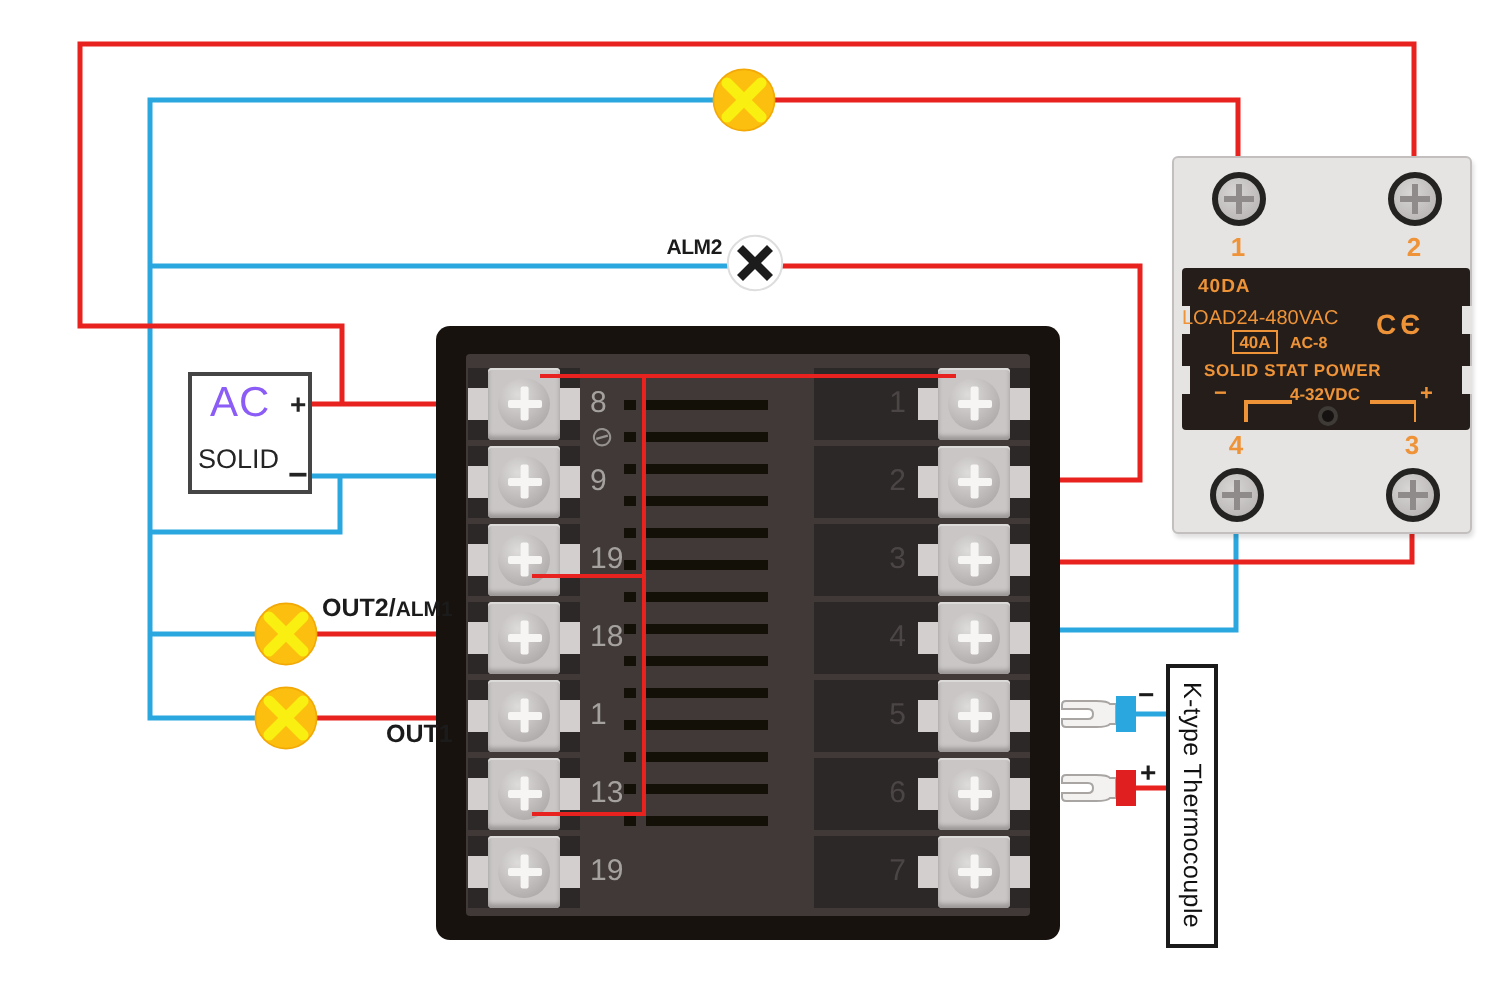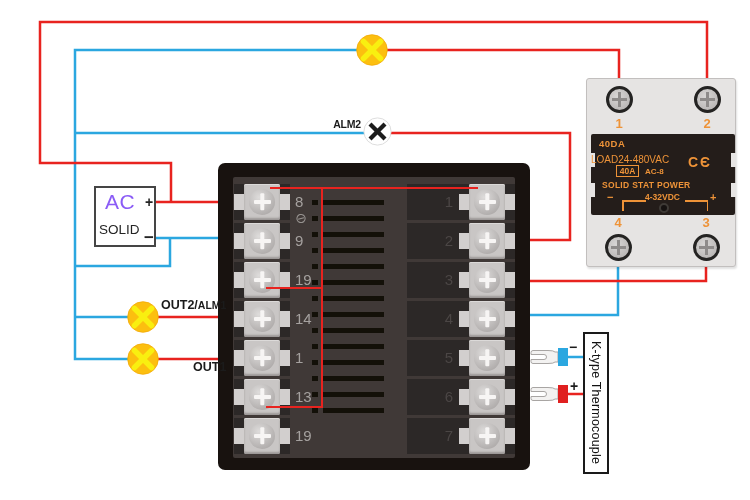"14" span.tnum-l { text: 14 -> 18 }
